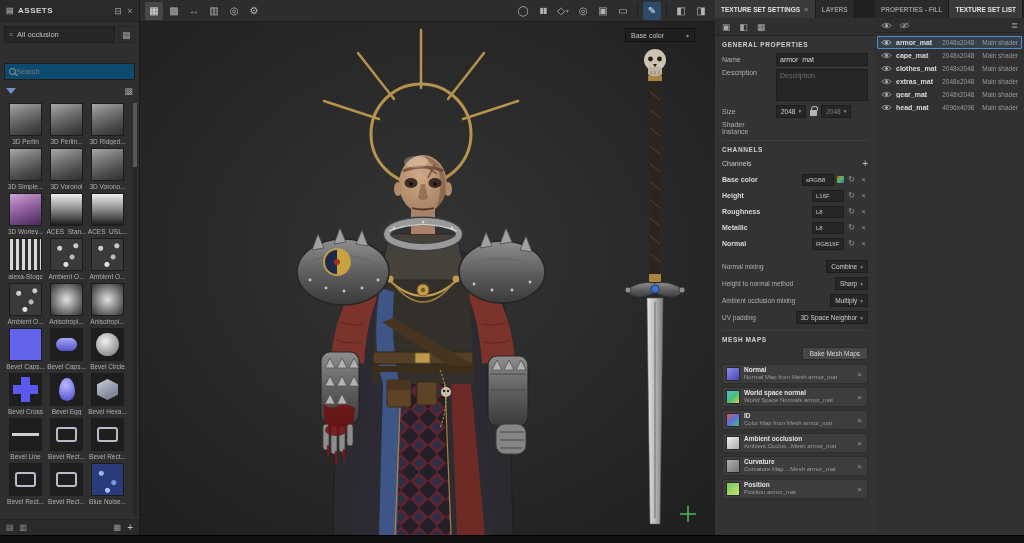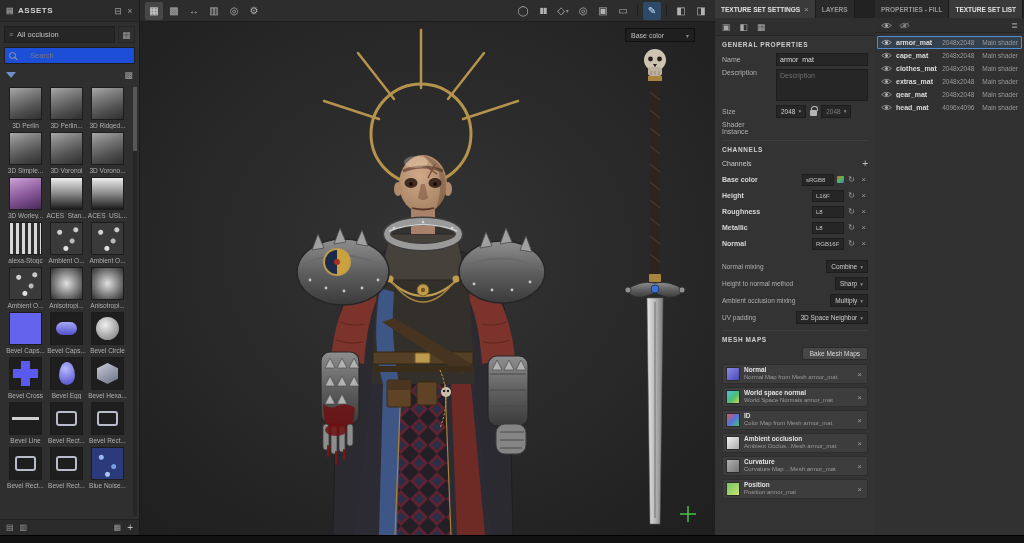"Search" .search-row { background: #1d4ed8 -> #0c4a6e; gap: 14px -> 0; margin: 4px 4px 0 -> 20px 4px 0 }
